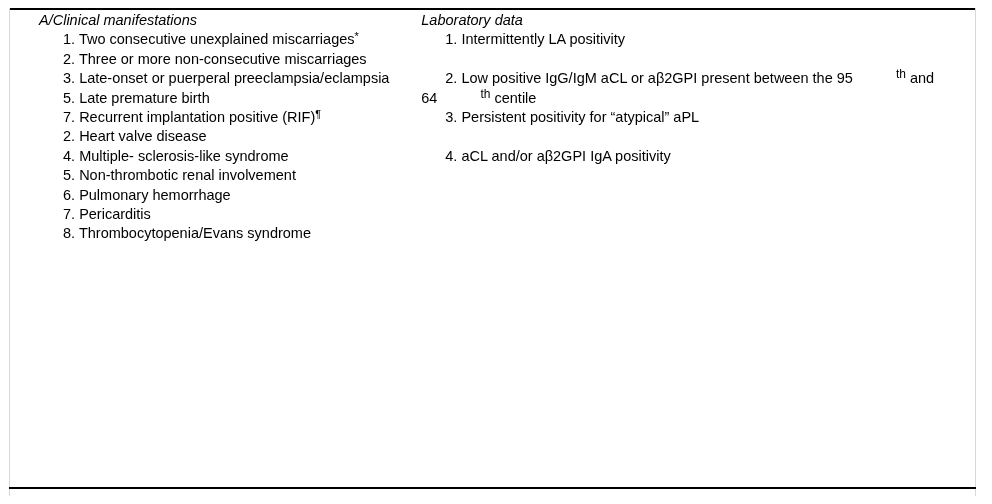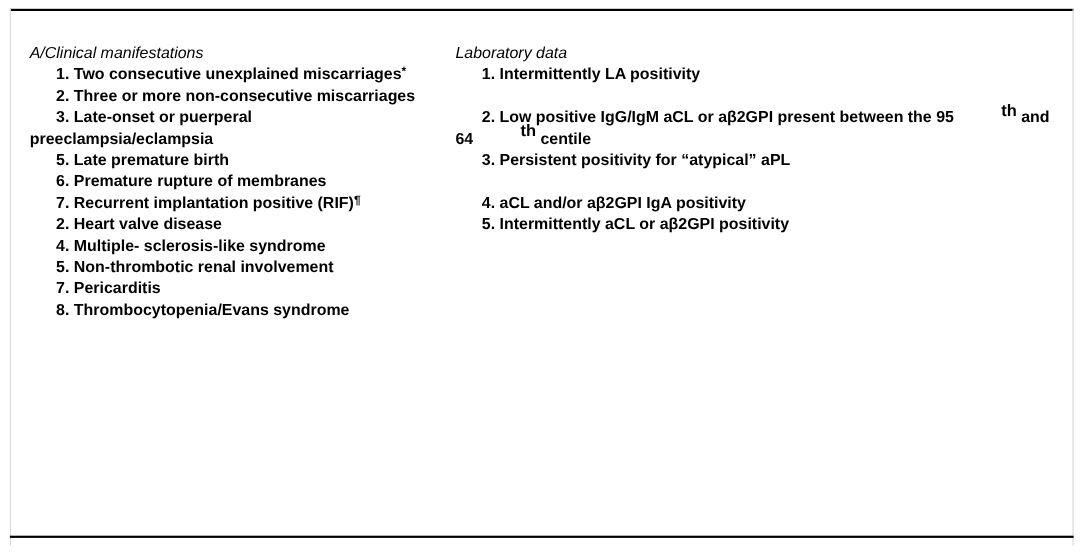"A/Clinical manifestations" .columns { left: 0 -> 12px; margin-top: 29px -> none }
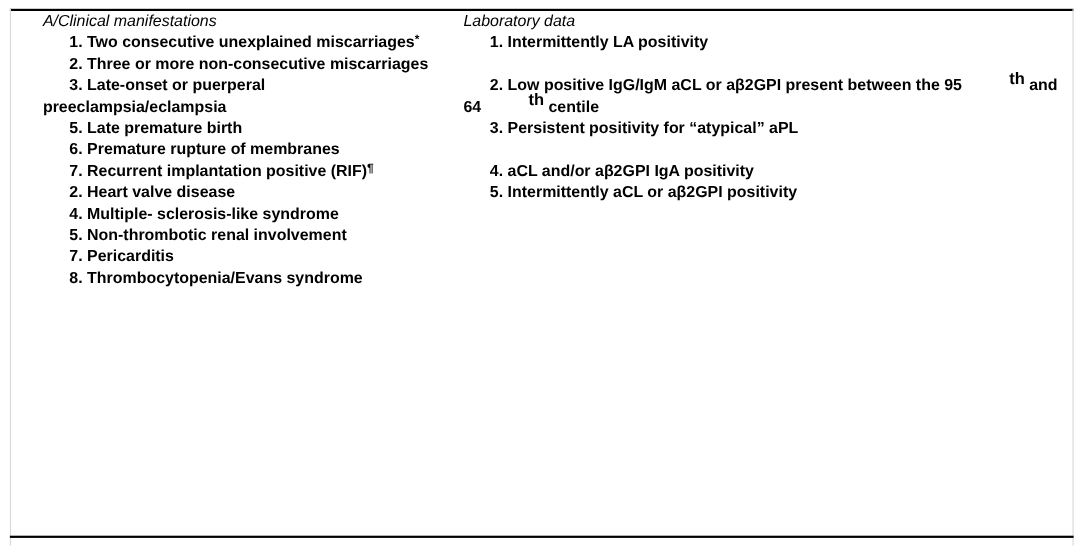"1. Two consecutive unexplained" .list-item { font-weight: bold -> none }
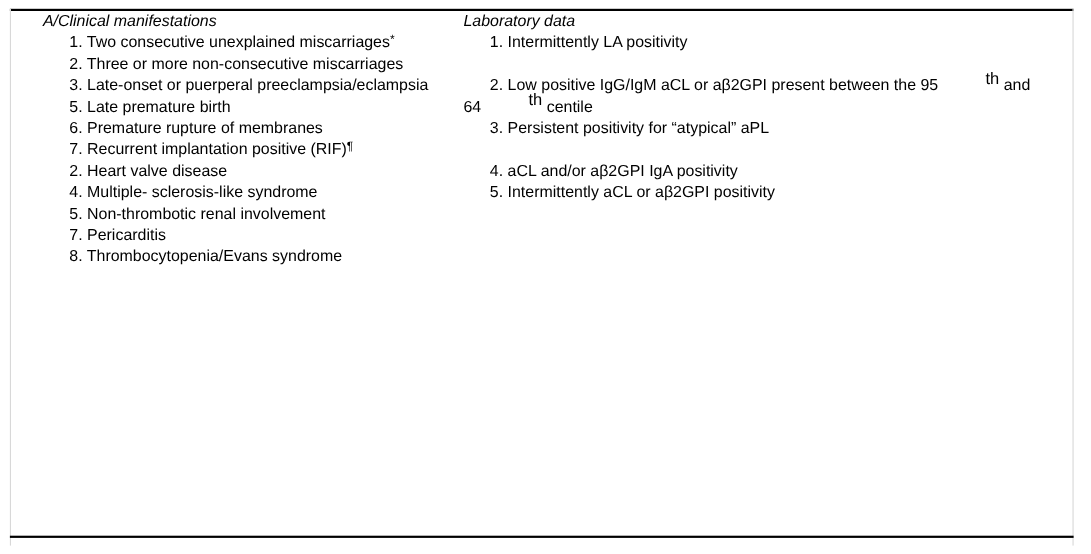"th" sup { font-size: 15px -> 12px }
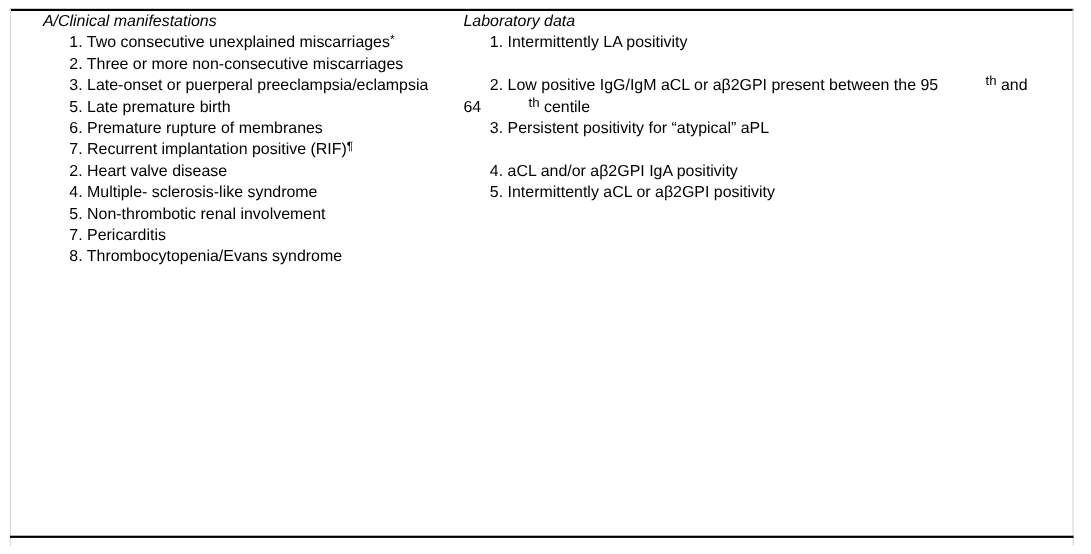"6. Premature rupture of membranes" li.list-item { html: <li> <span>6.</span> <span>Premature rupture of membranes</span><span></span> </li> -> none }
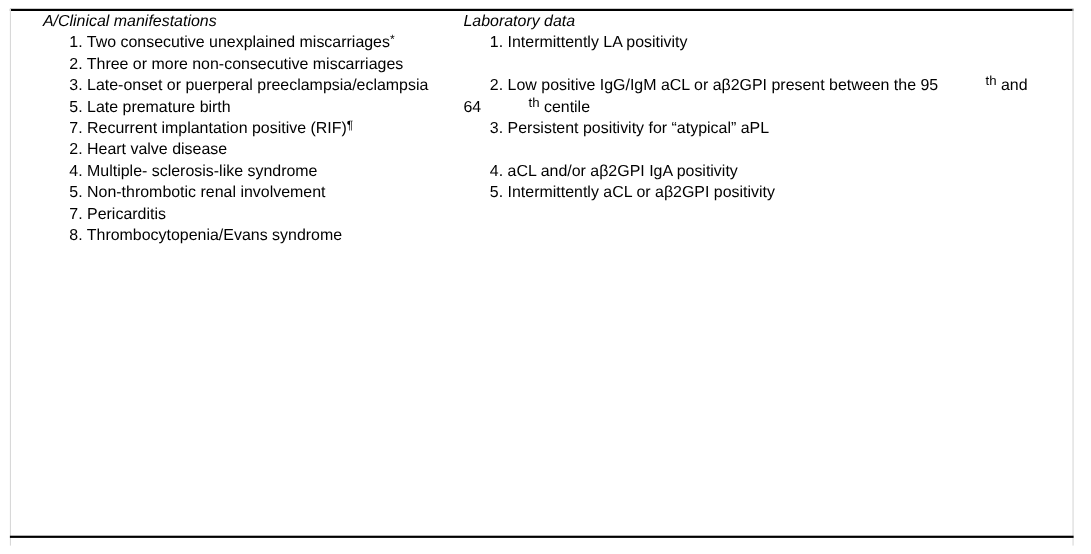"5. Intermittently aCL or aβ2GPI" li.list-item { html: <li> <span>5.</span> <span>Intermittently aCL or aβ2GPI positivity</span> </li> -> none }
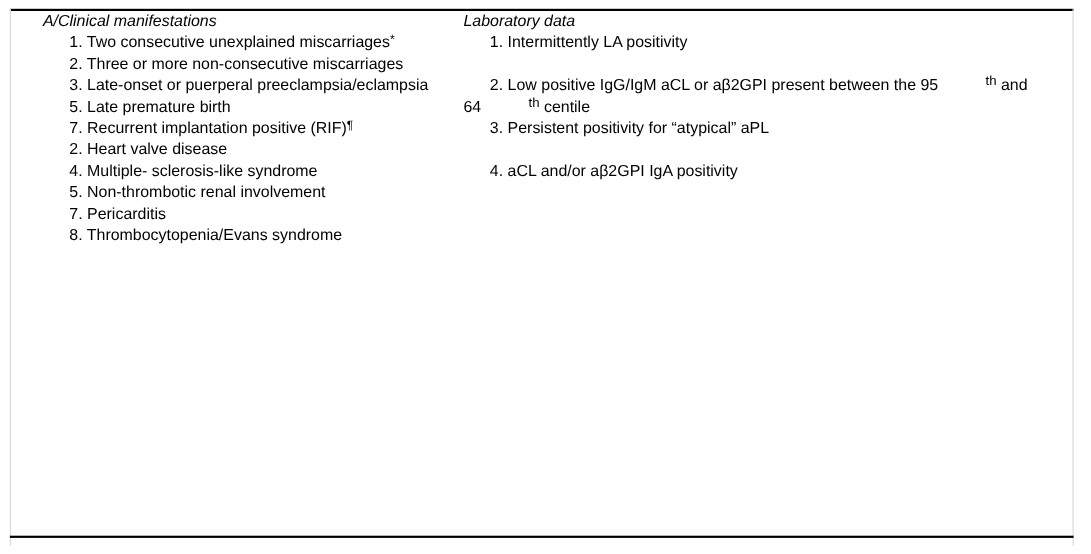"6. Pulmonary hemorrhage" li.list-item { html: none -> <li> <span>6.</span> <span>Pulmonary hemorrhage</span> </li> }
